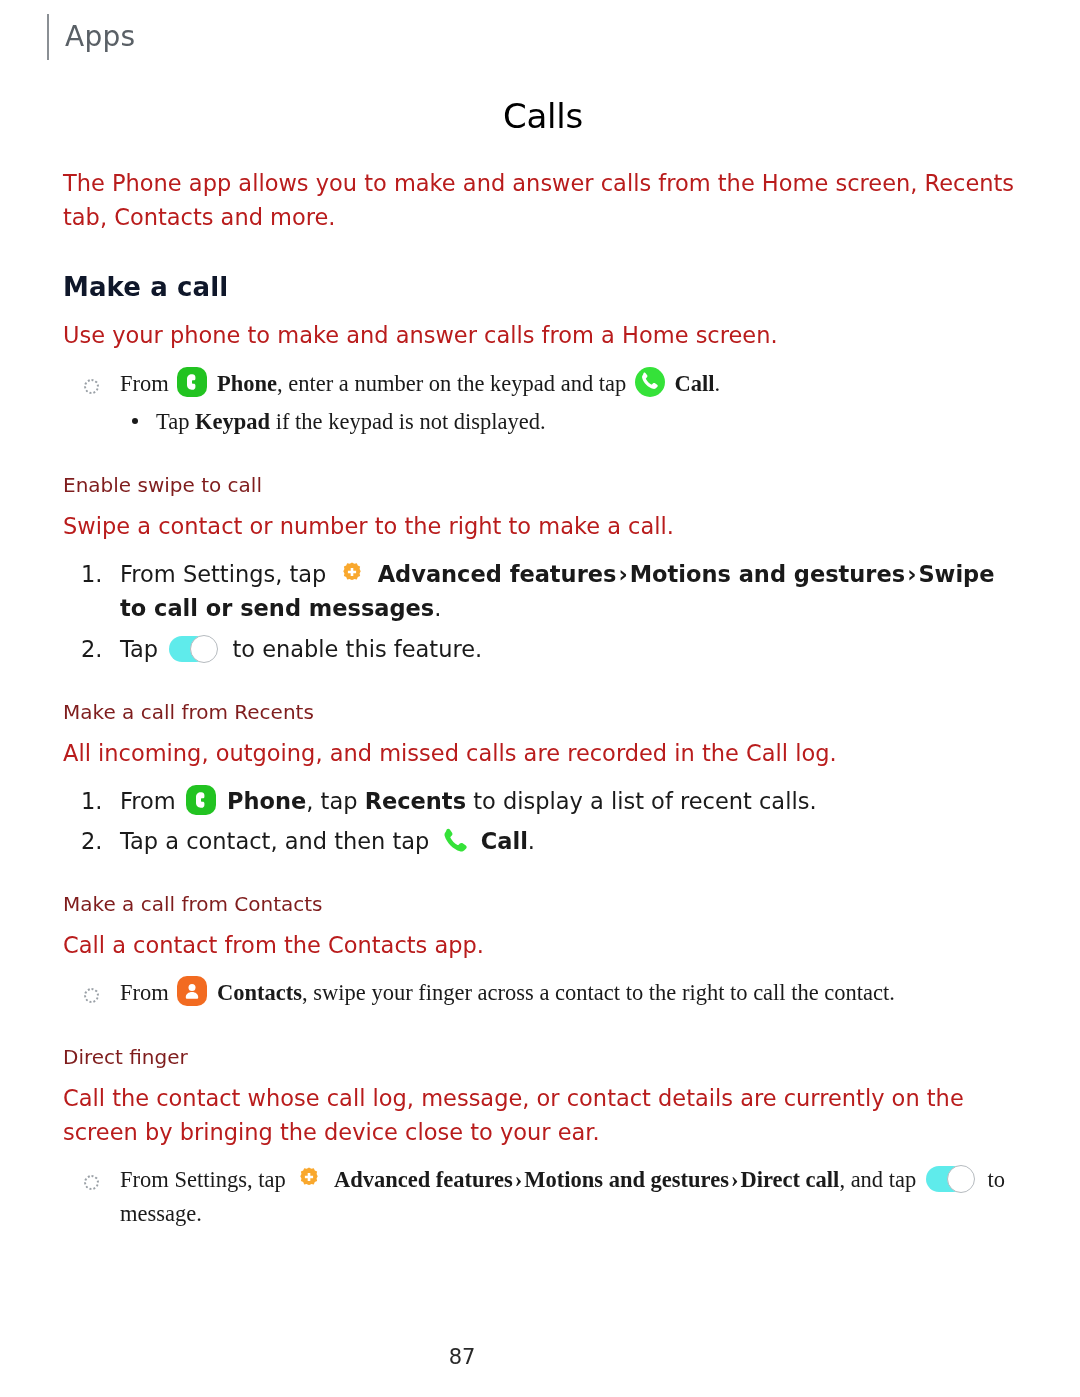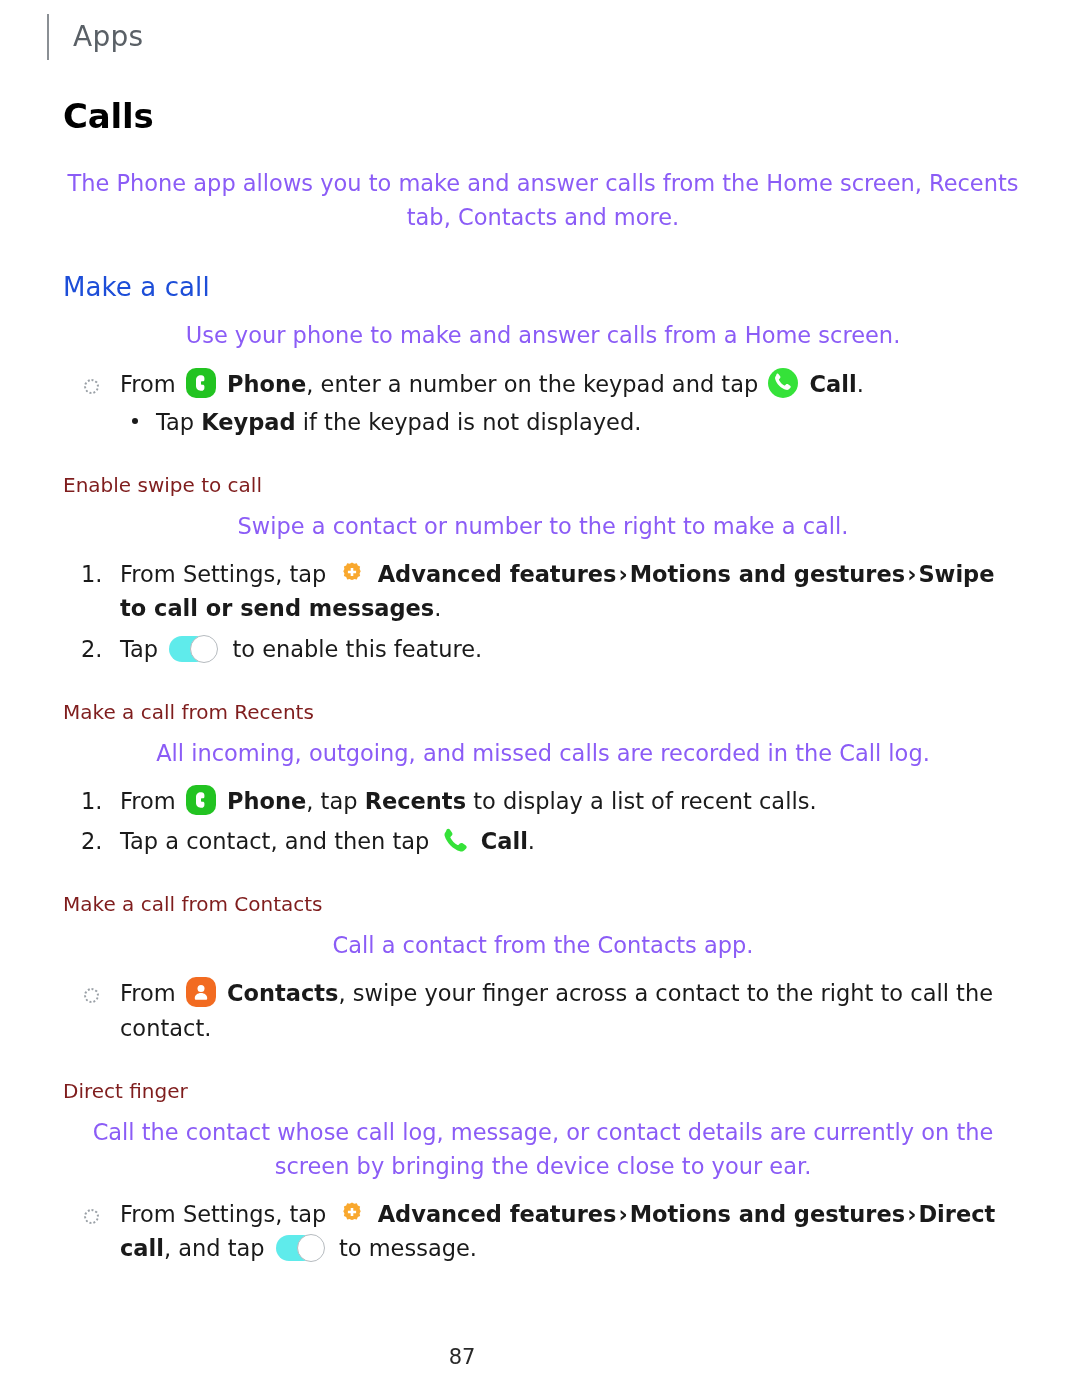"Apps" .running-header { gap: 8px -> none }
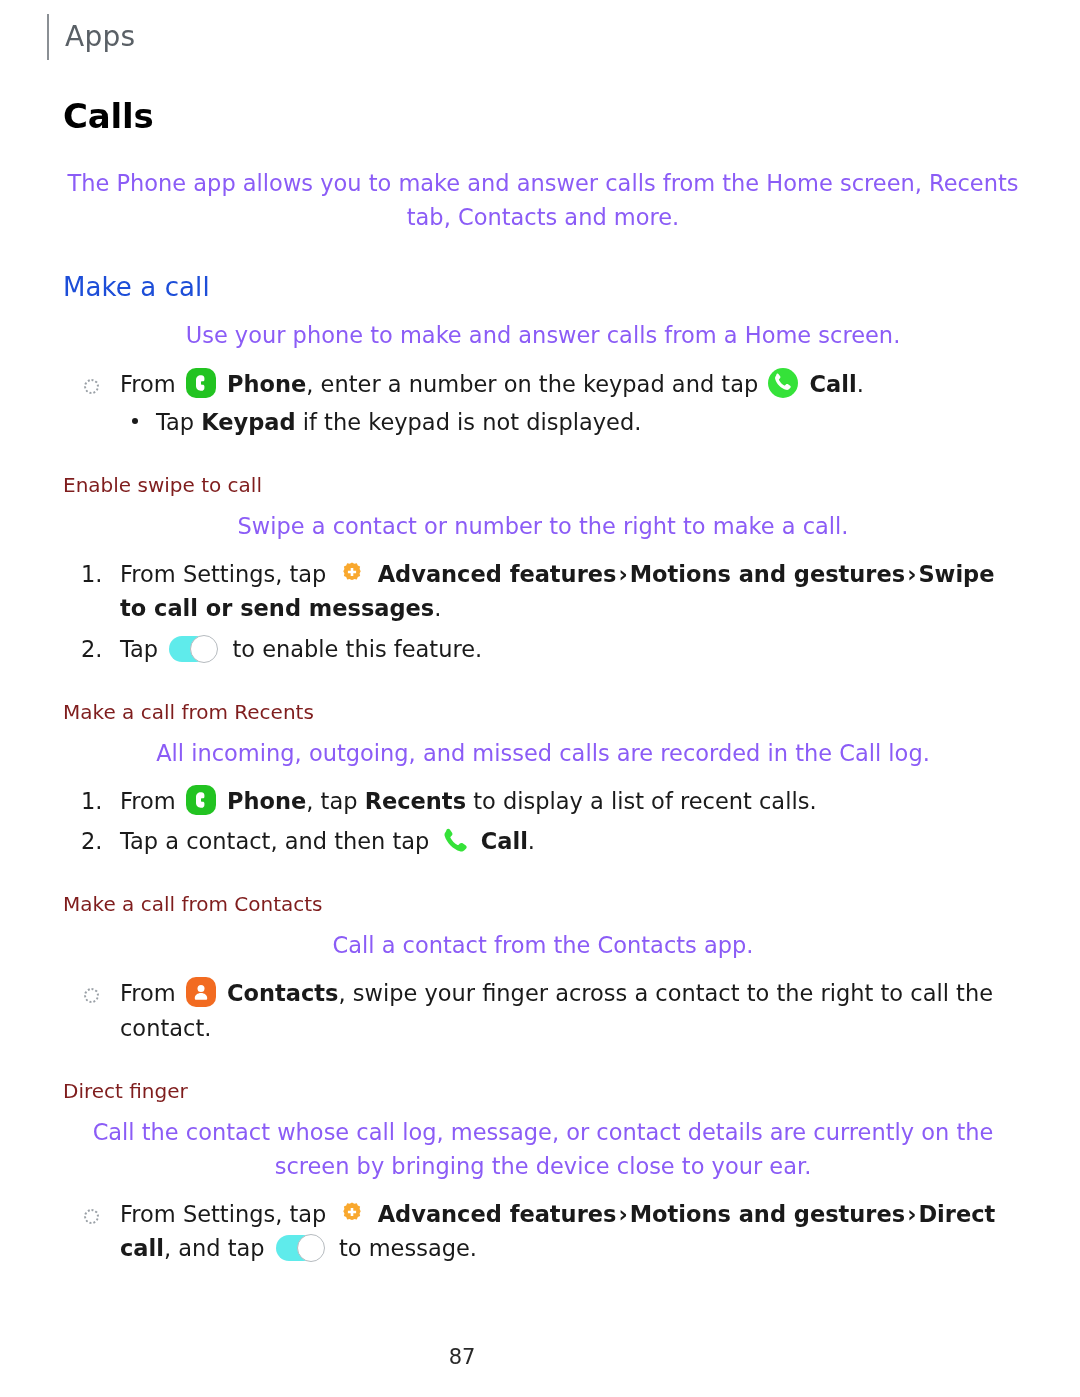"Calls" h1.page-title { font-weight: 700 -> 400; text-align: none -> center }
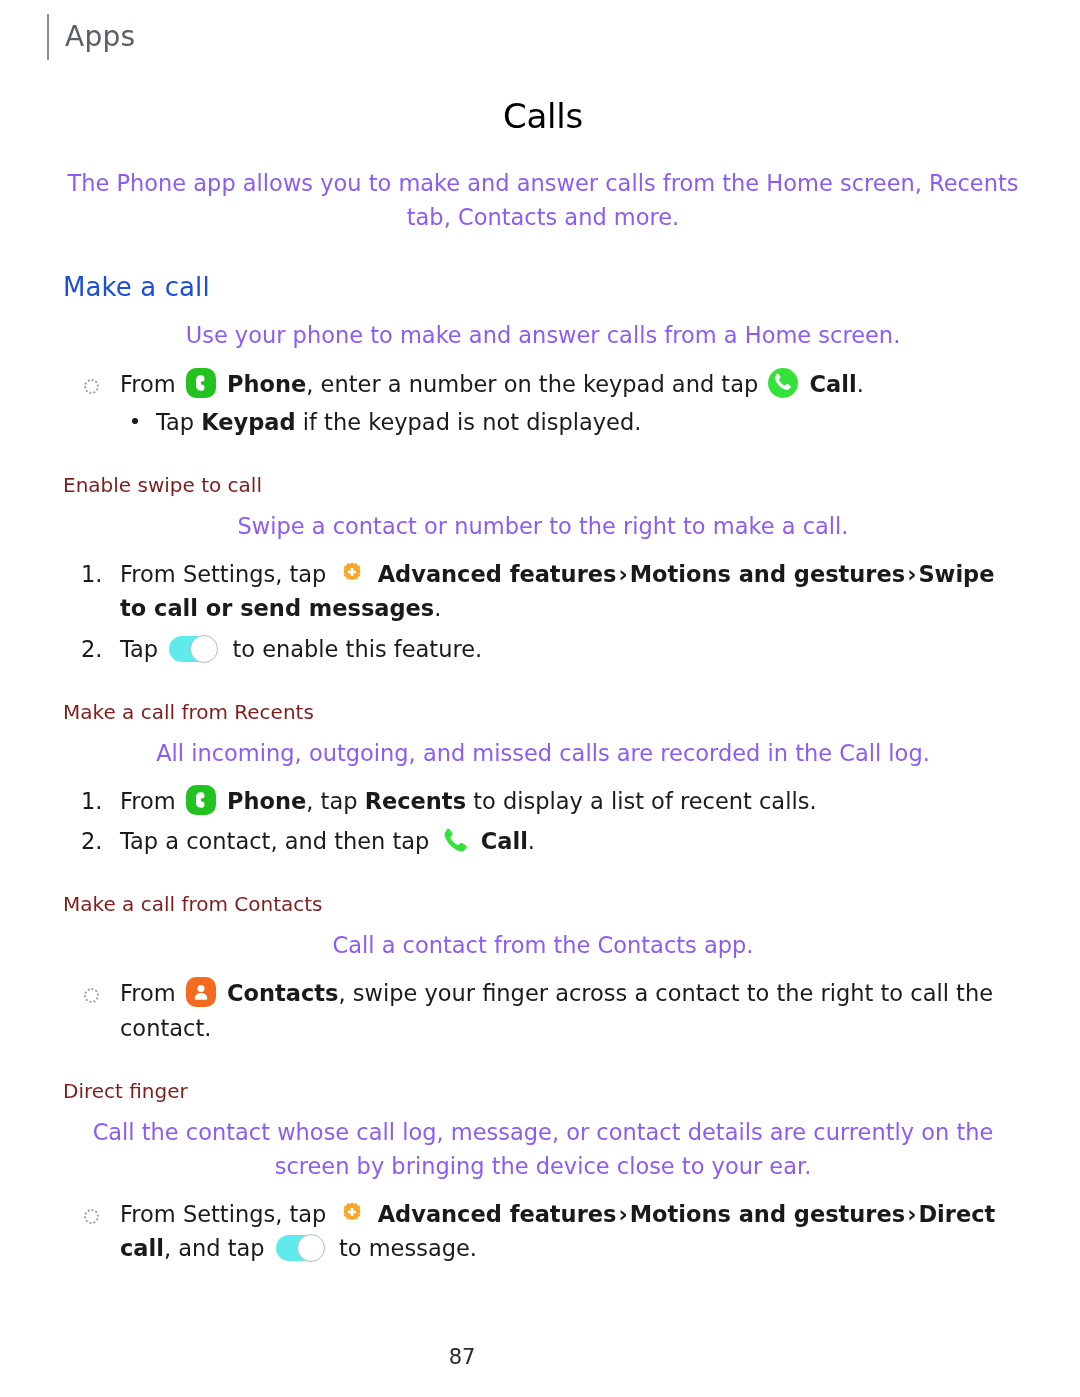"The Phone app allows you" p.body-text { color: #8b5cf6 -> #b91c1c; text-align: center -> none }
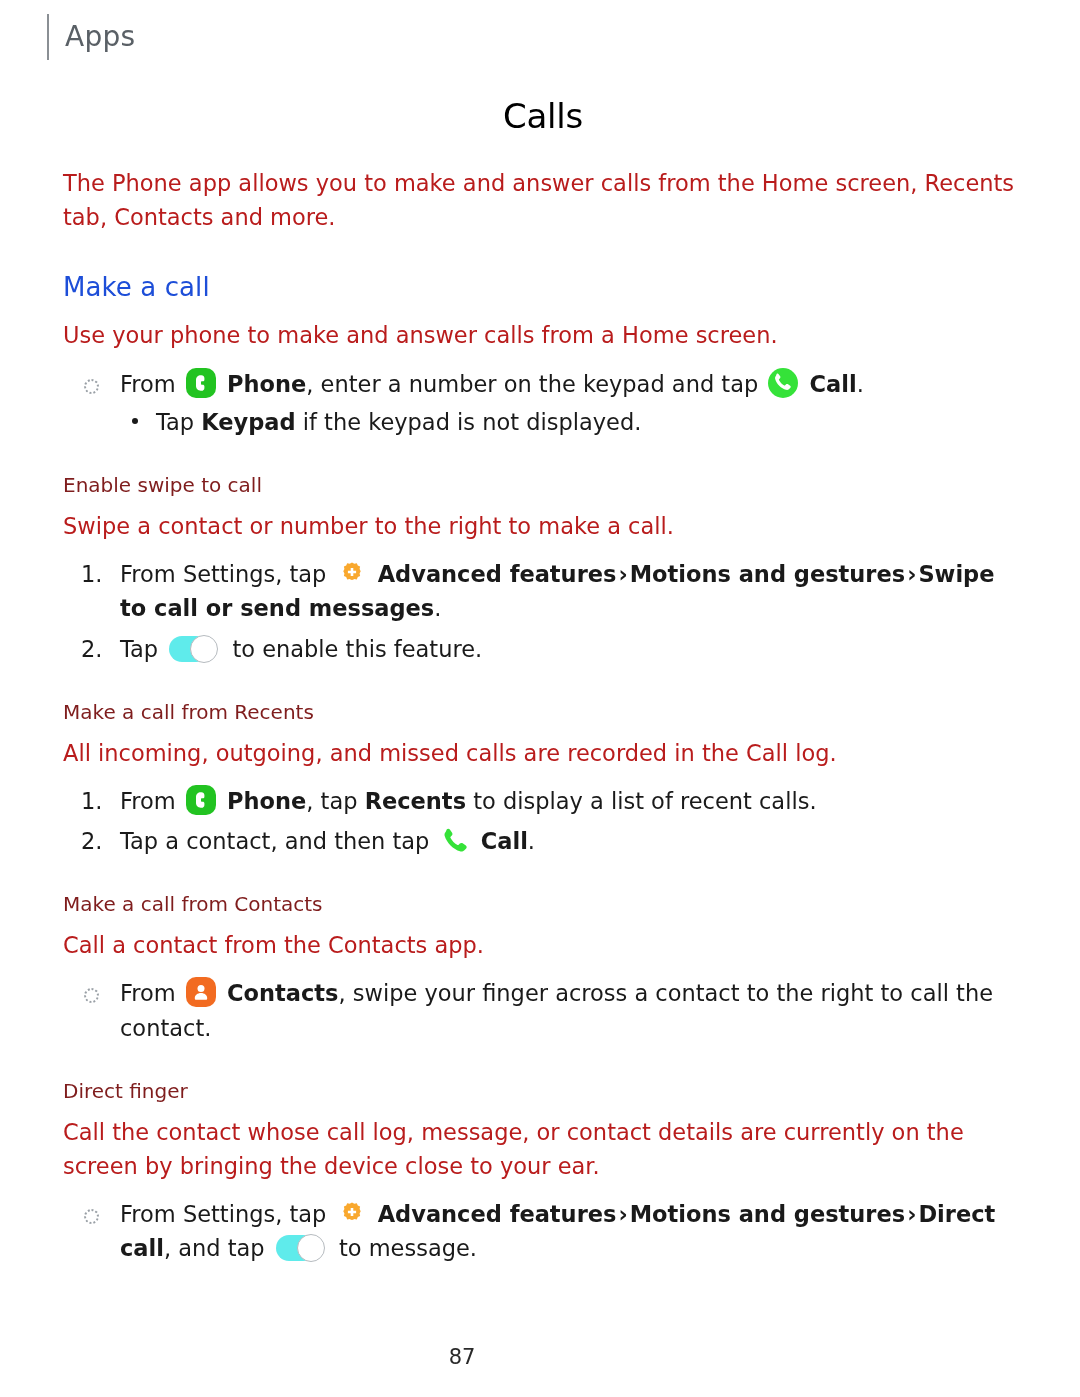"Make a call" h2.section-title { color: #1d4ed8 -> #0f172a; font-weight: 400 -> 700 }
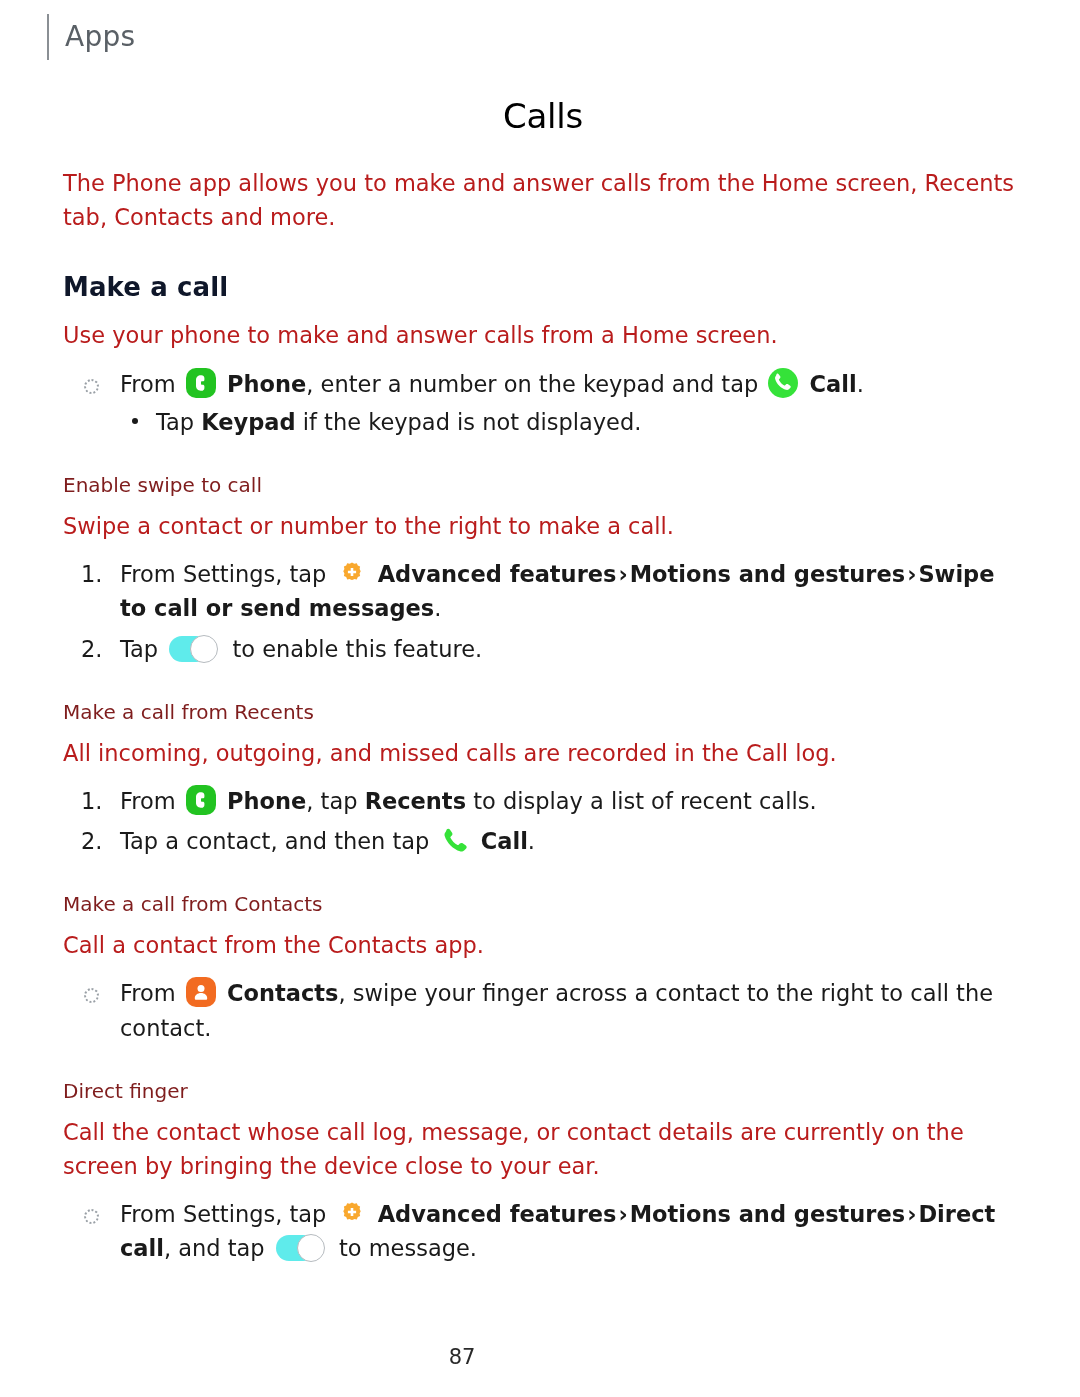"From Phone, enter a number" ul.dot-list > li { font-family: none -> Liberation Serif, serif }
